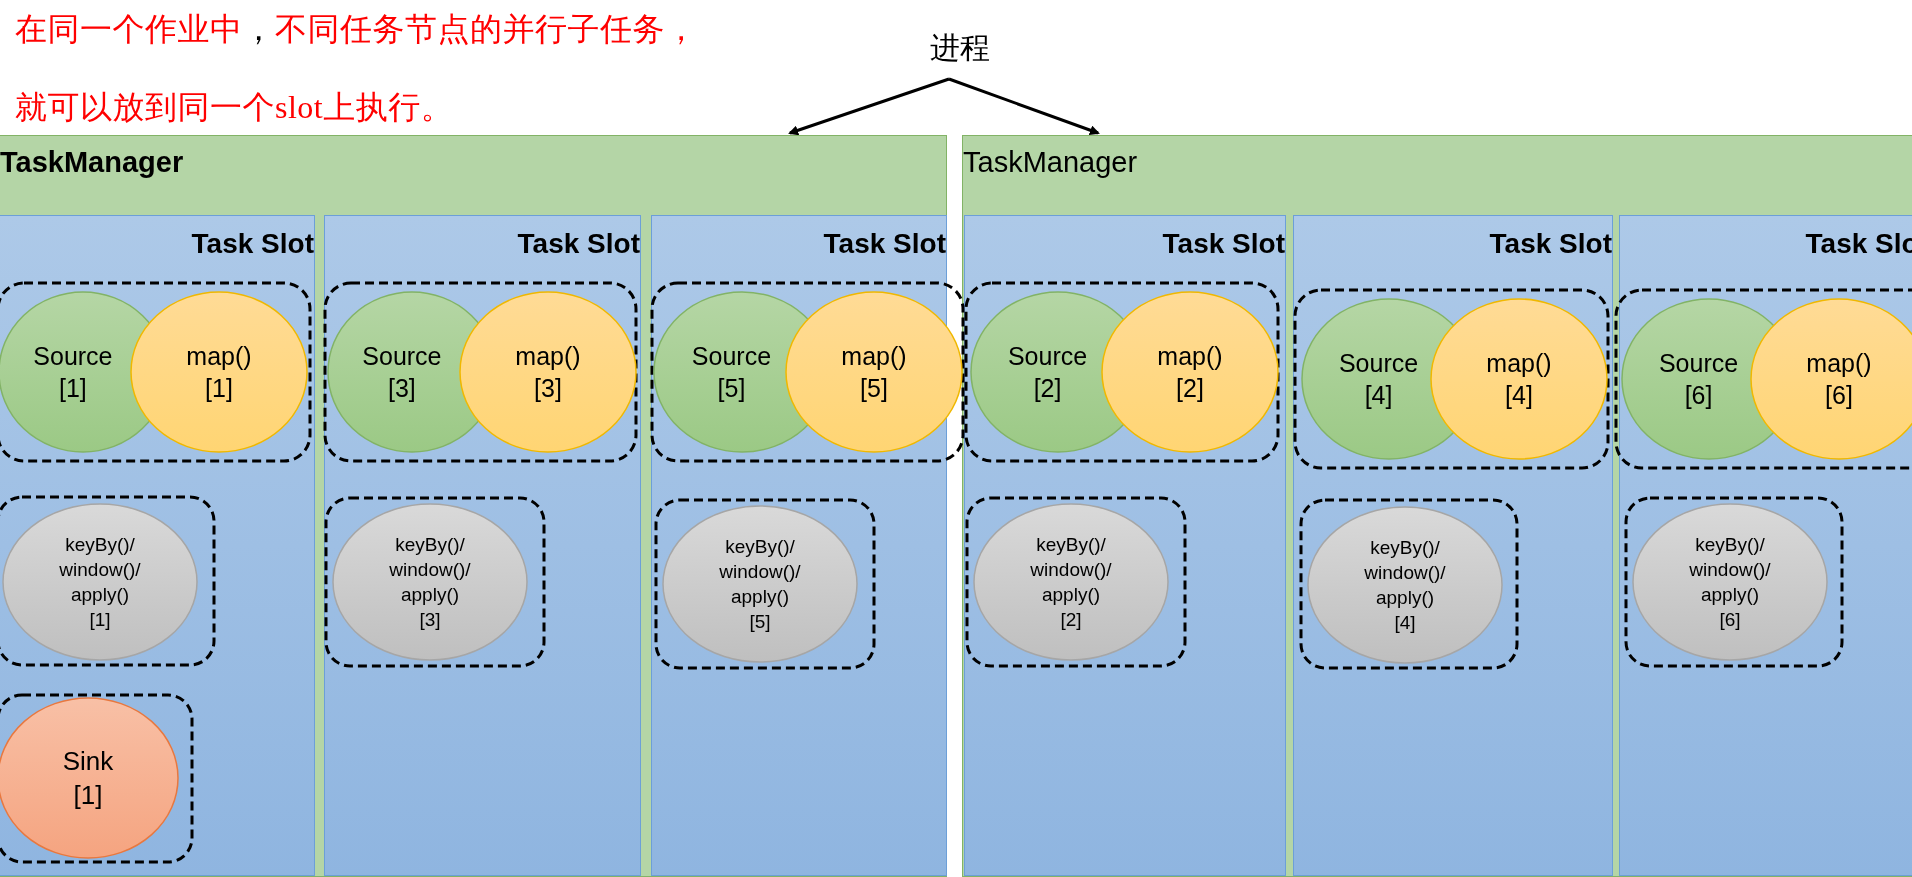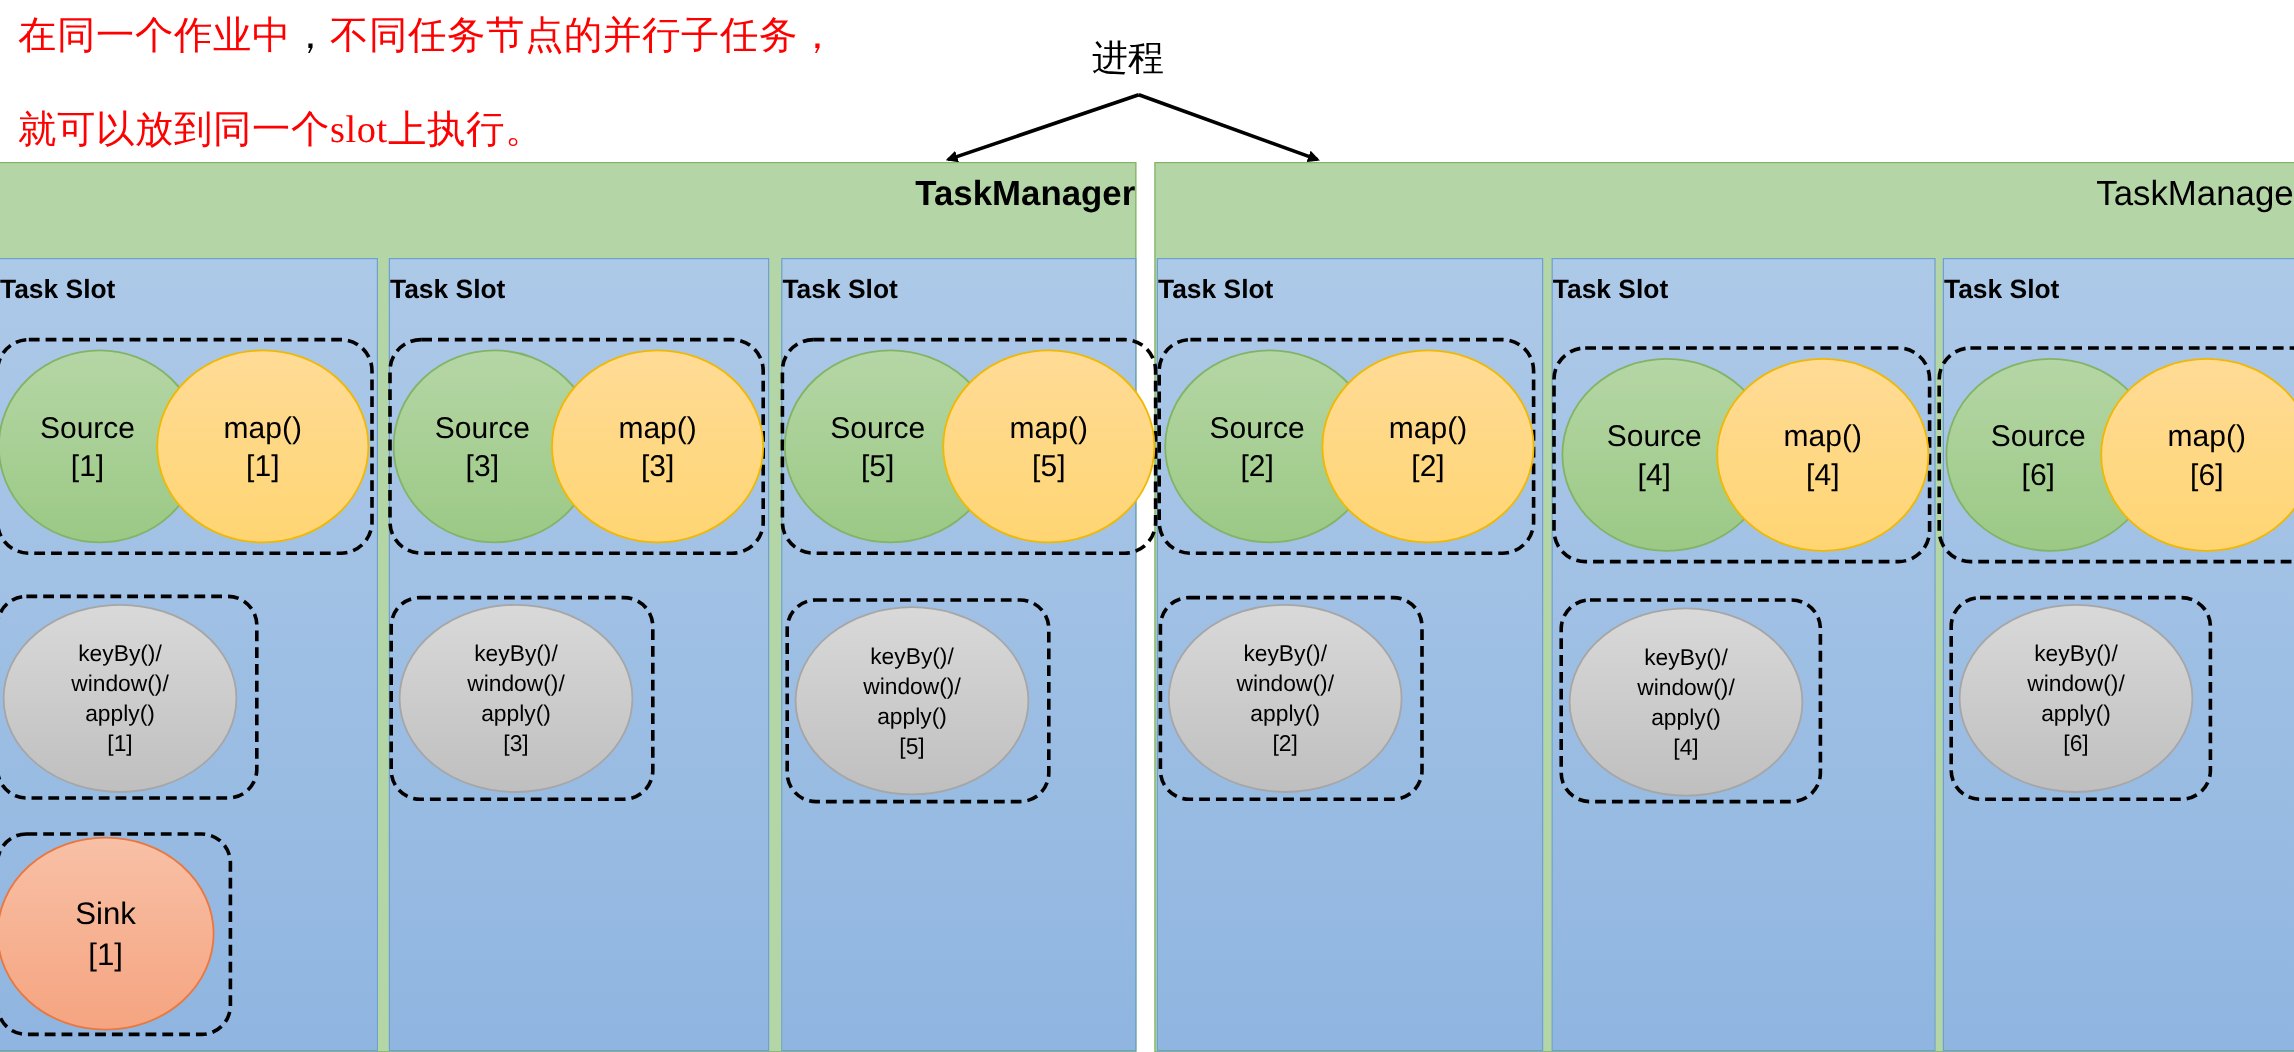"进程" .process-label { text-align: left -> right }
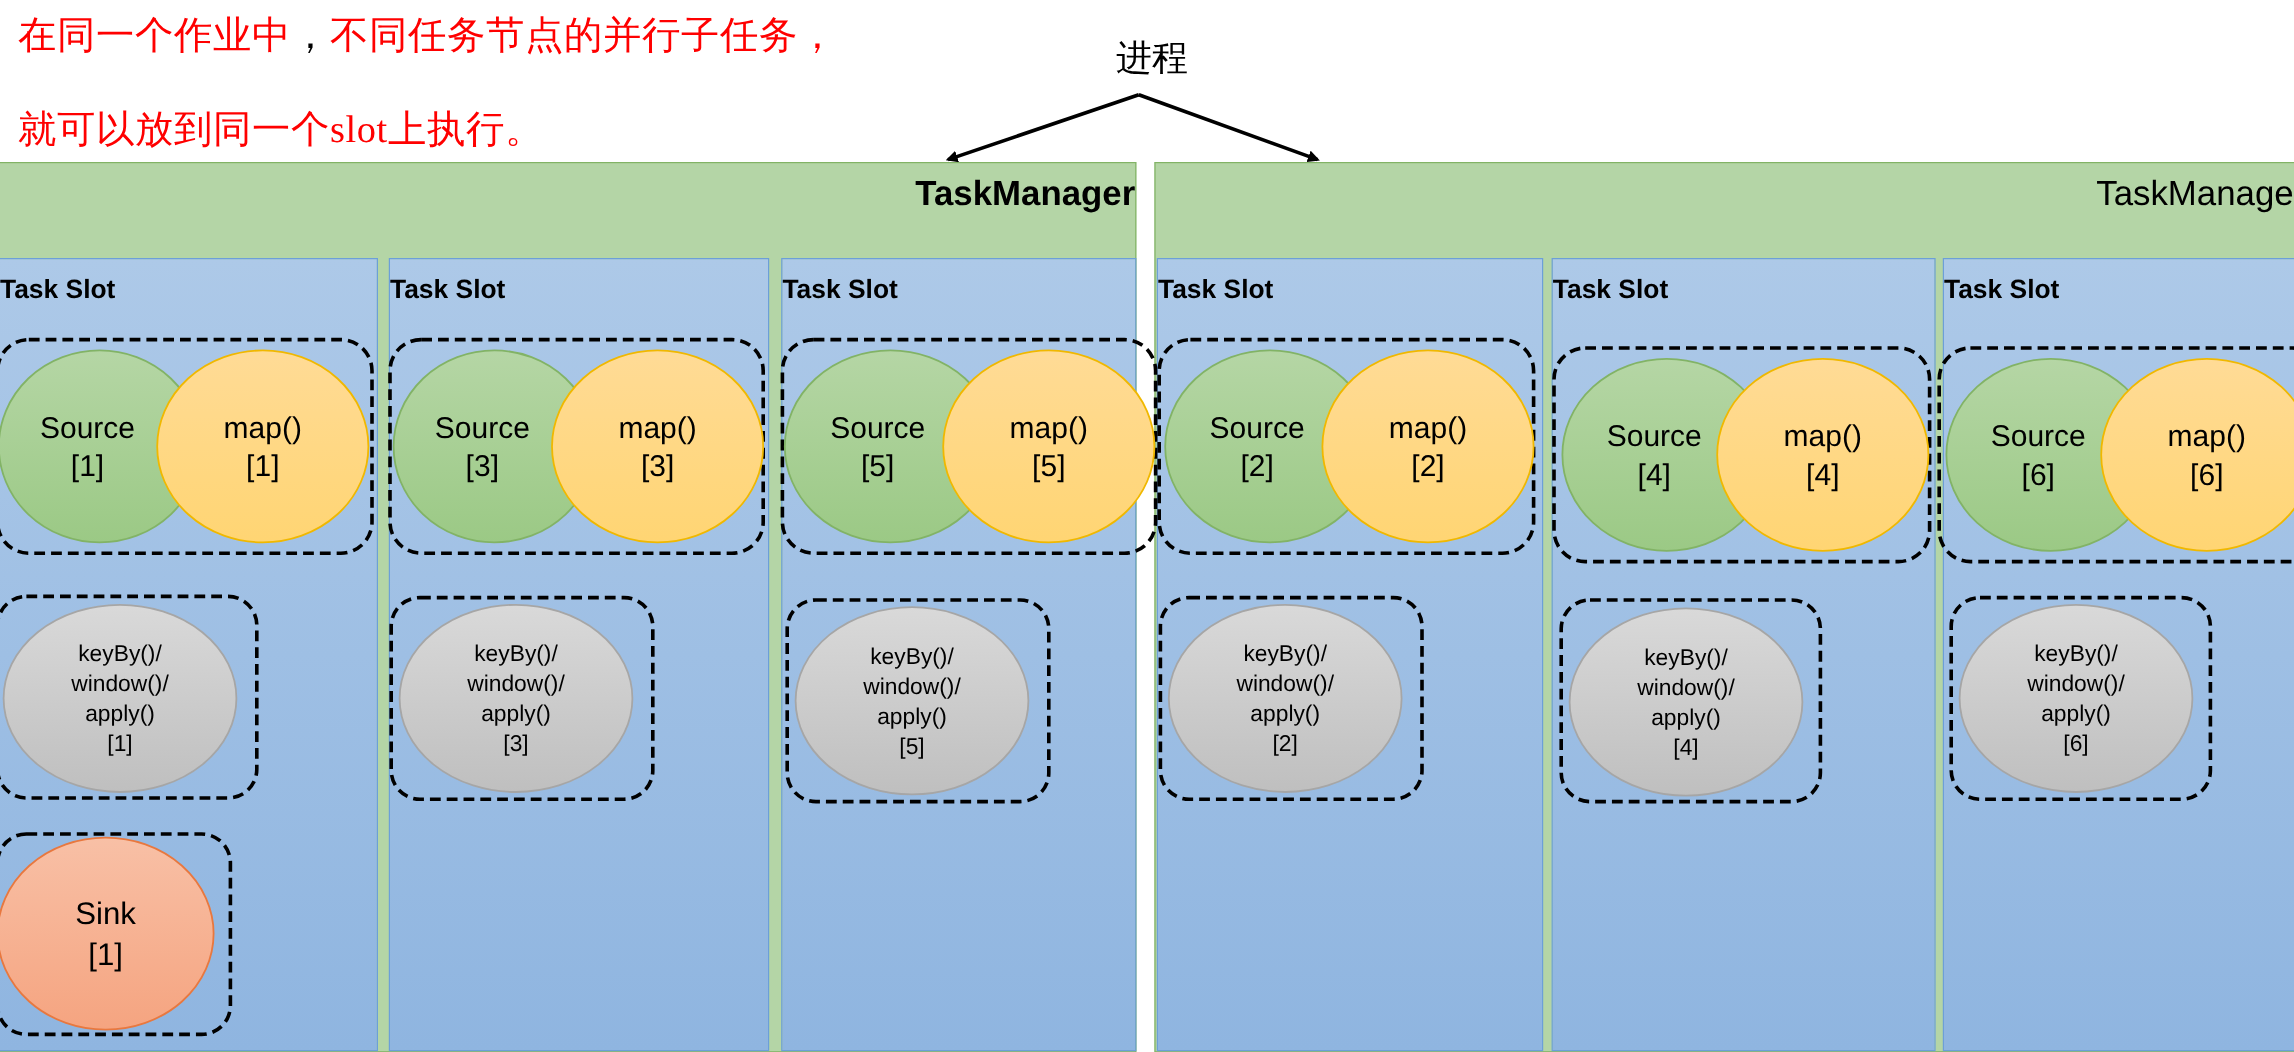"TaskManager" .tm-title { text-align: right -> left }
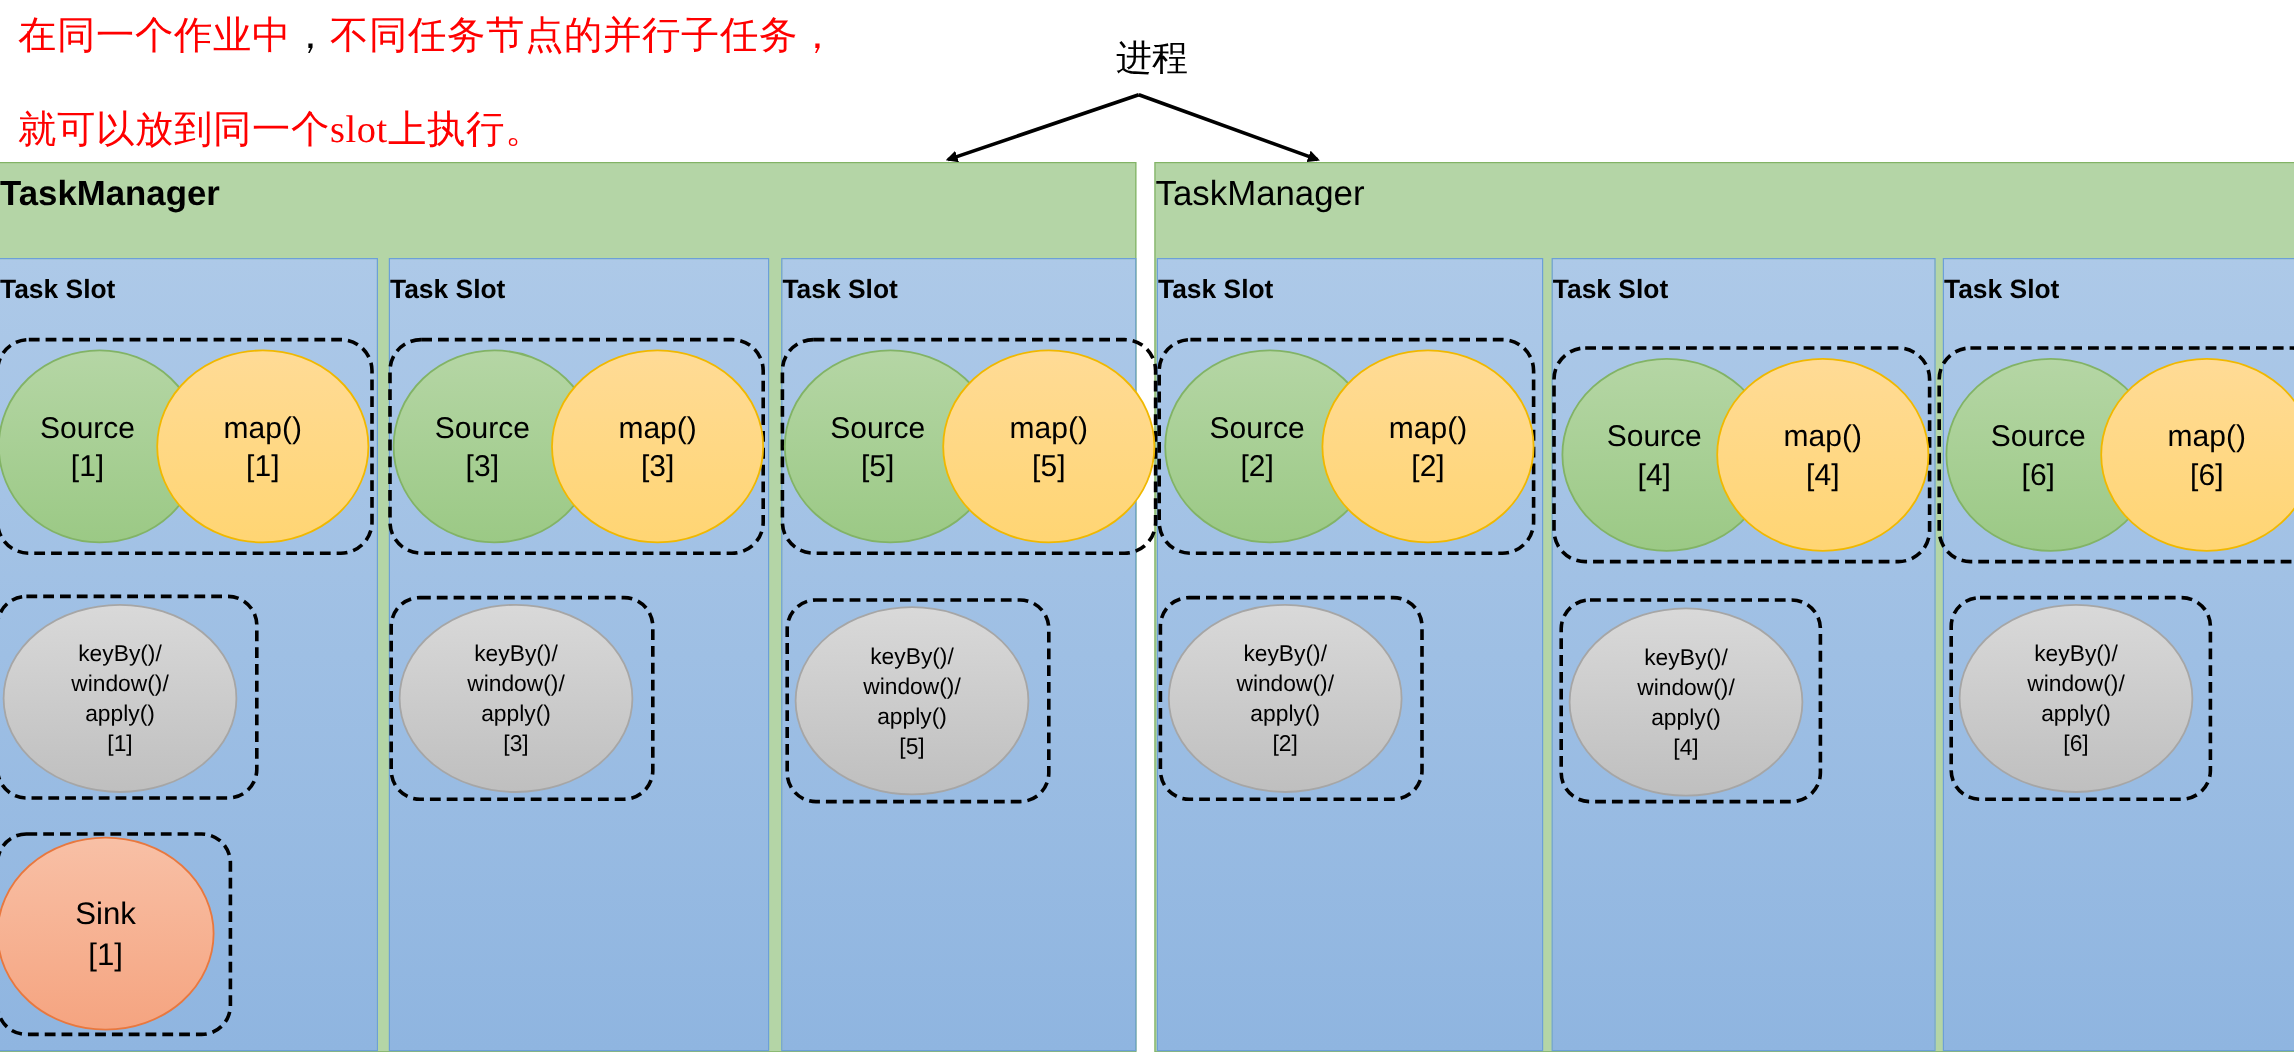"Task Slot" .slot-title { font-size: 22px -> 28px; text-align: left -> right }
